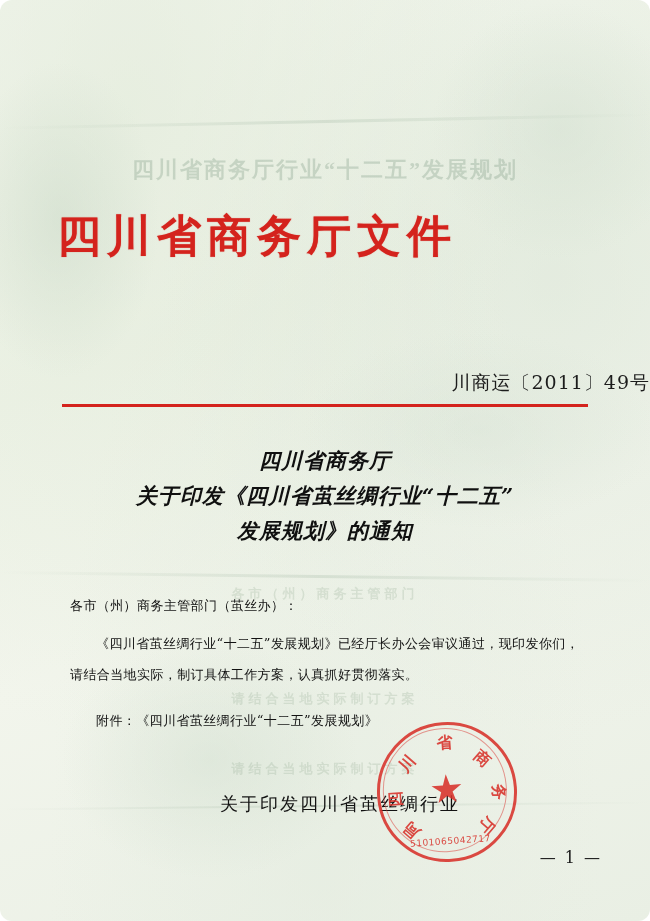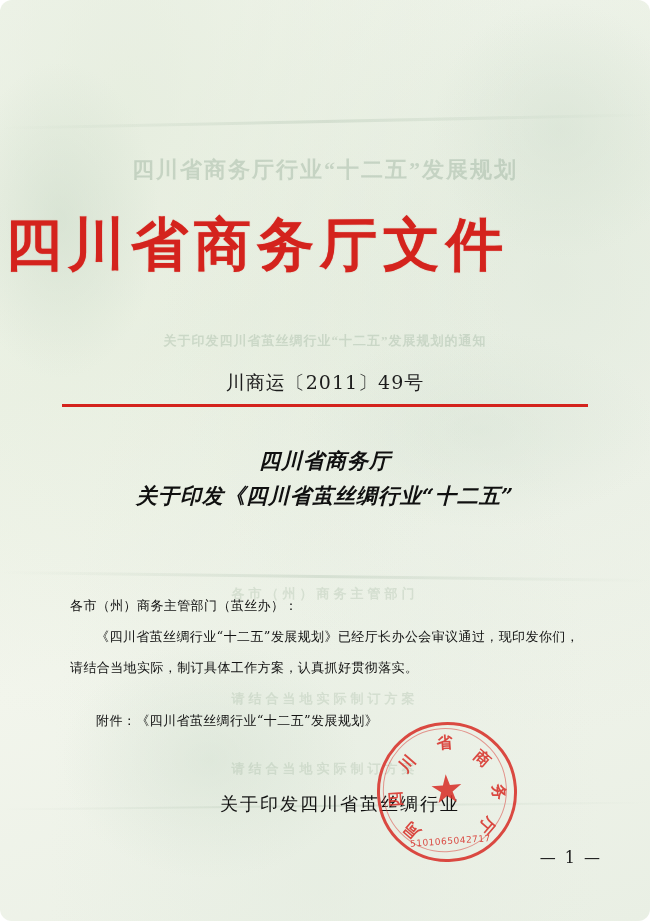"四川省商务厅文件" .doc-header { font-size: 57px -> 44px }
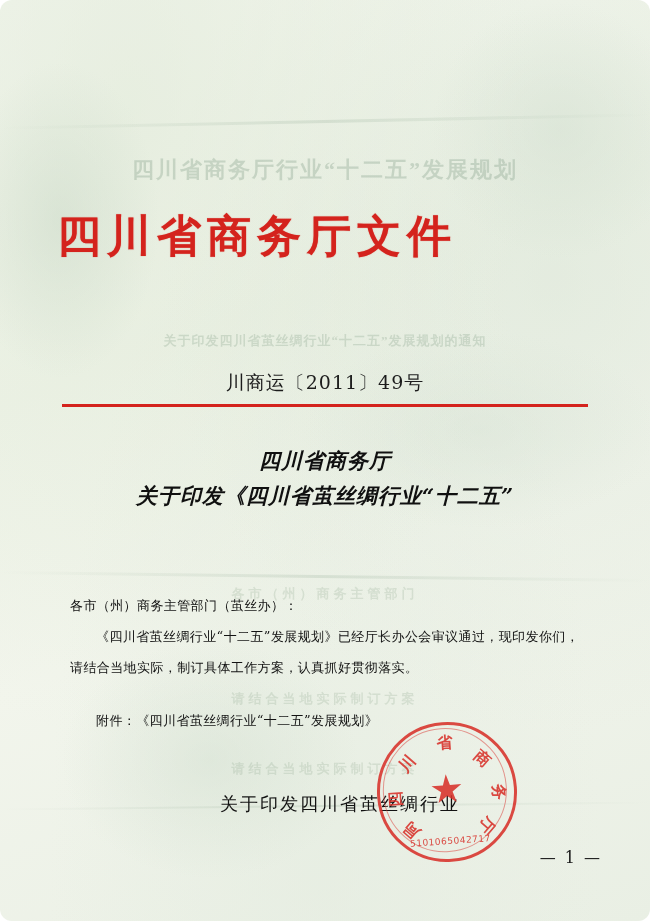"关于印发四川省茧丝绸行业“十二五”发展规划的通知" div.ghost { html: <div>关于印发四川省茧丝绸行业“十二五”发展规划的通知</div> -> none }
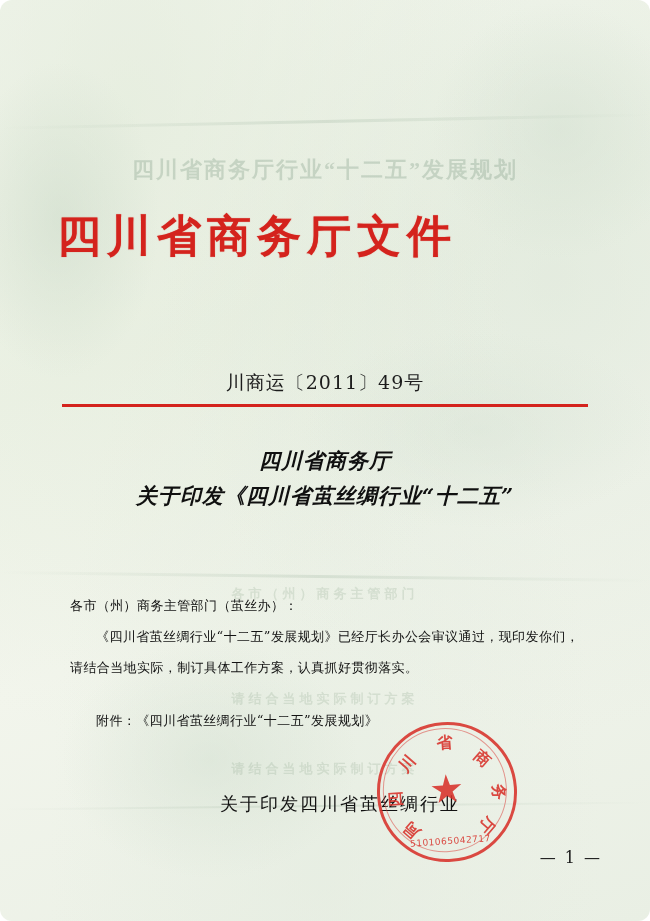"川商运〔2011〕49号" .doc-number { text-align: center -> right }
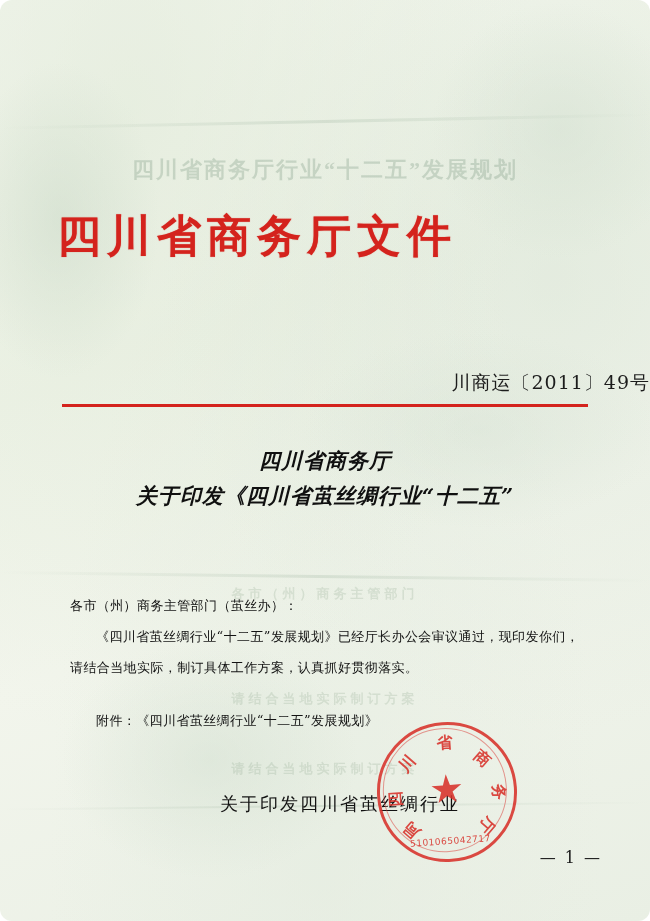"发展规划》的通知" div { html: none -> <div>发展规划》的通知</div> }
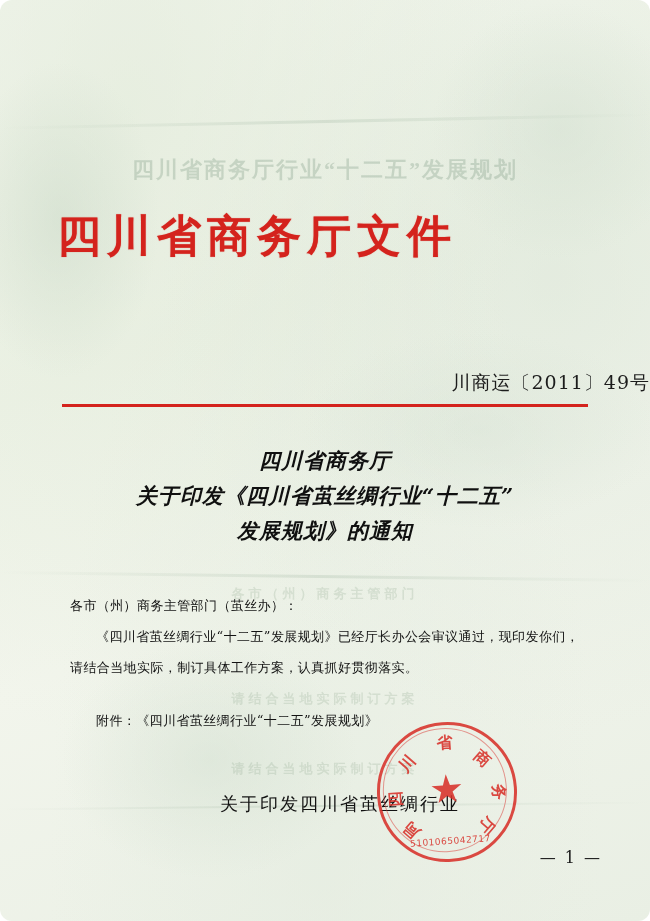"《四川省茧丝绸行业“十二五”发展规划》已经厅长办公会审议通过，现印发你们，请结合" .indent { margin-top: none -> 7px }
